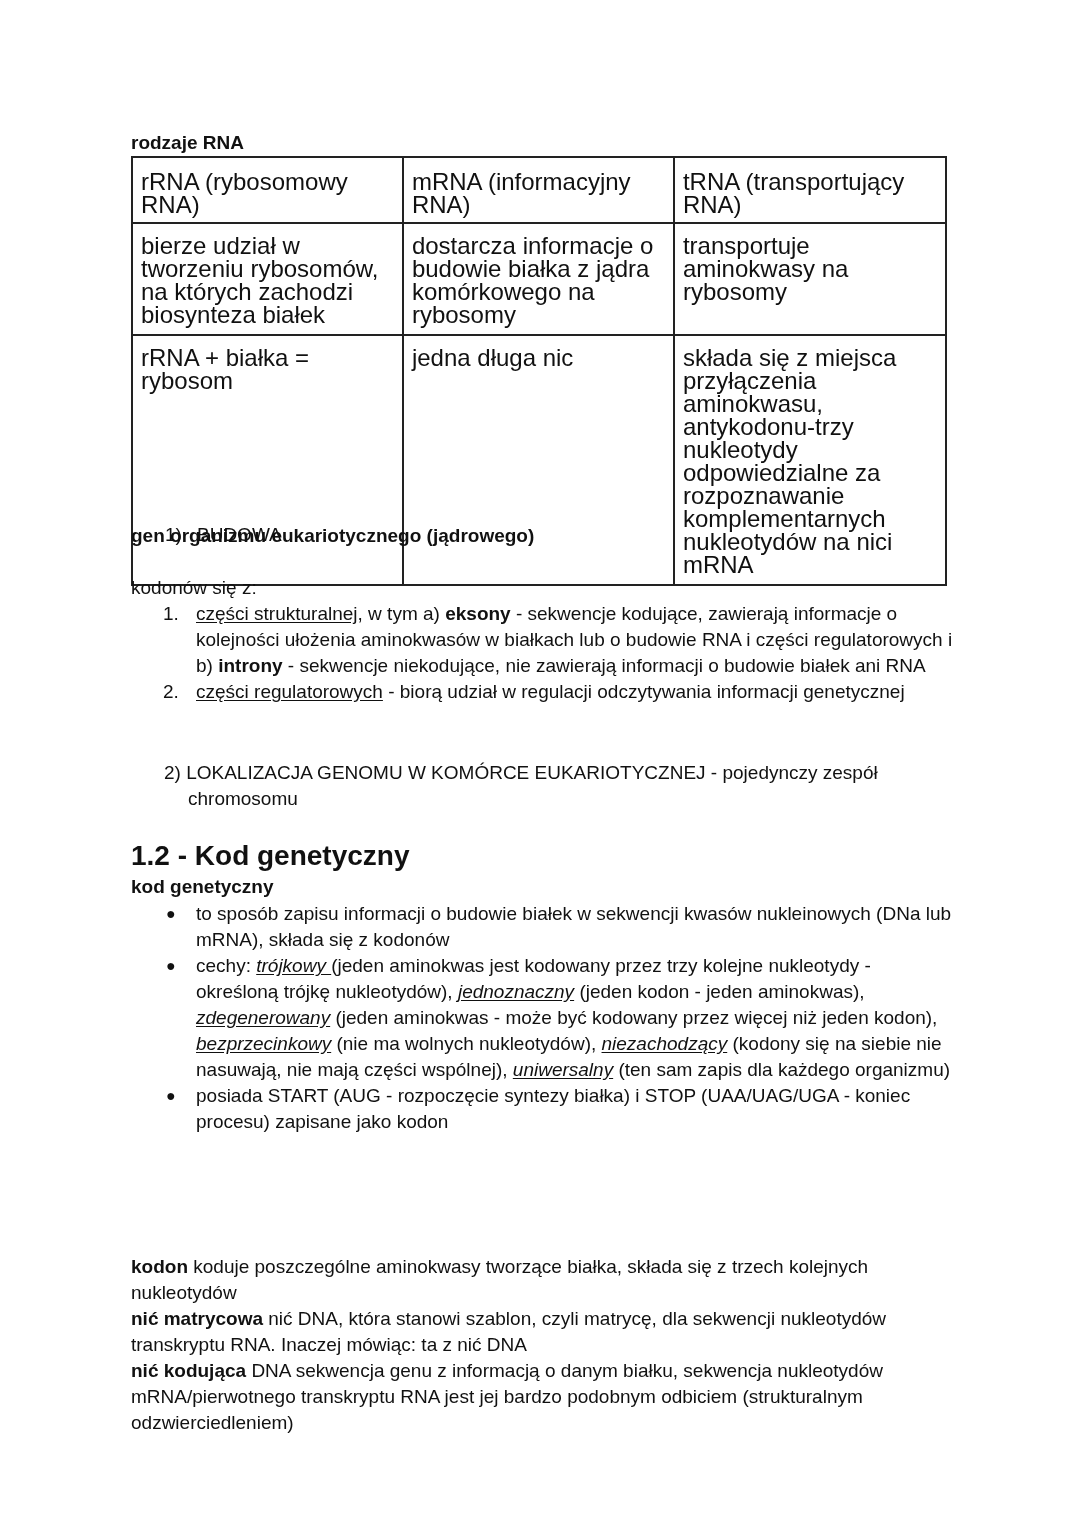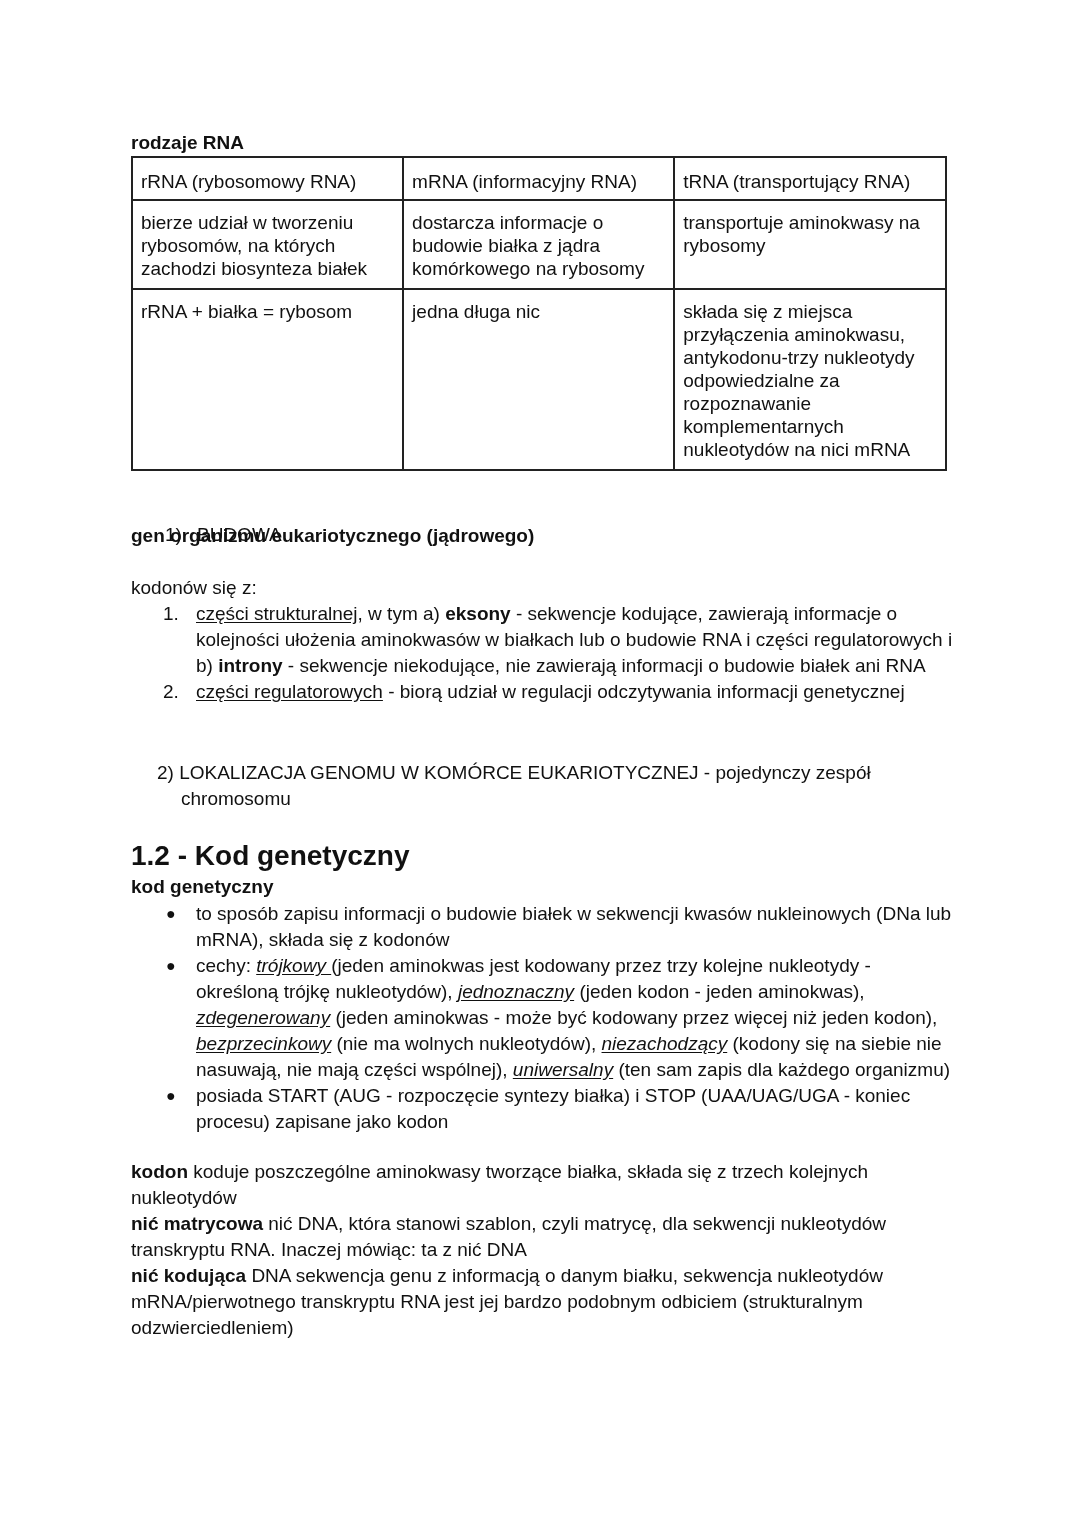"rRNA (rybosomowy RNA)" table.rna td { font-size: 19px -> 24px }
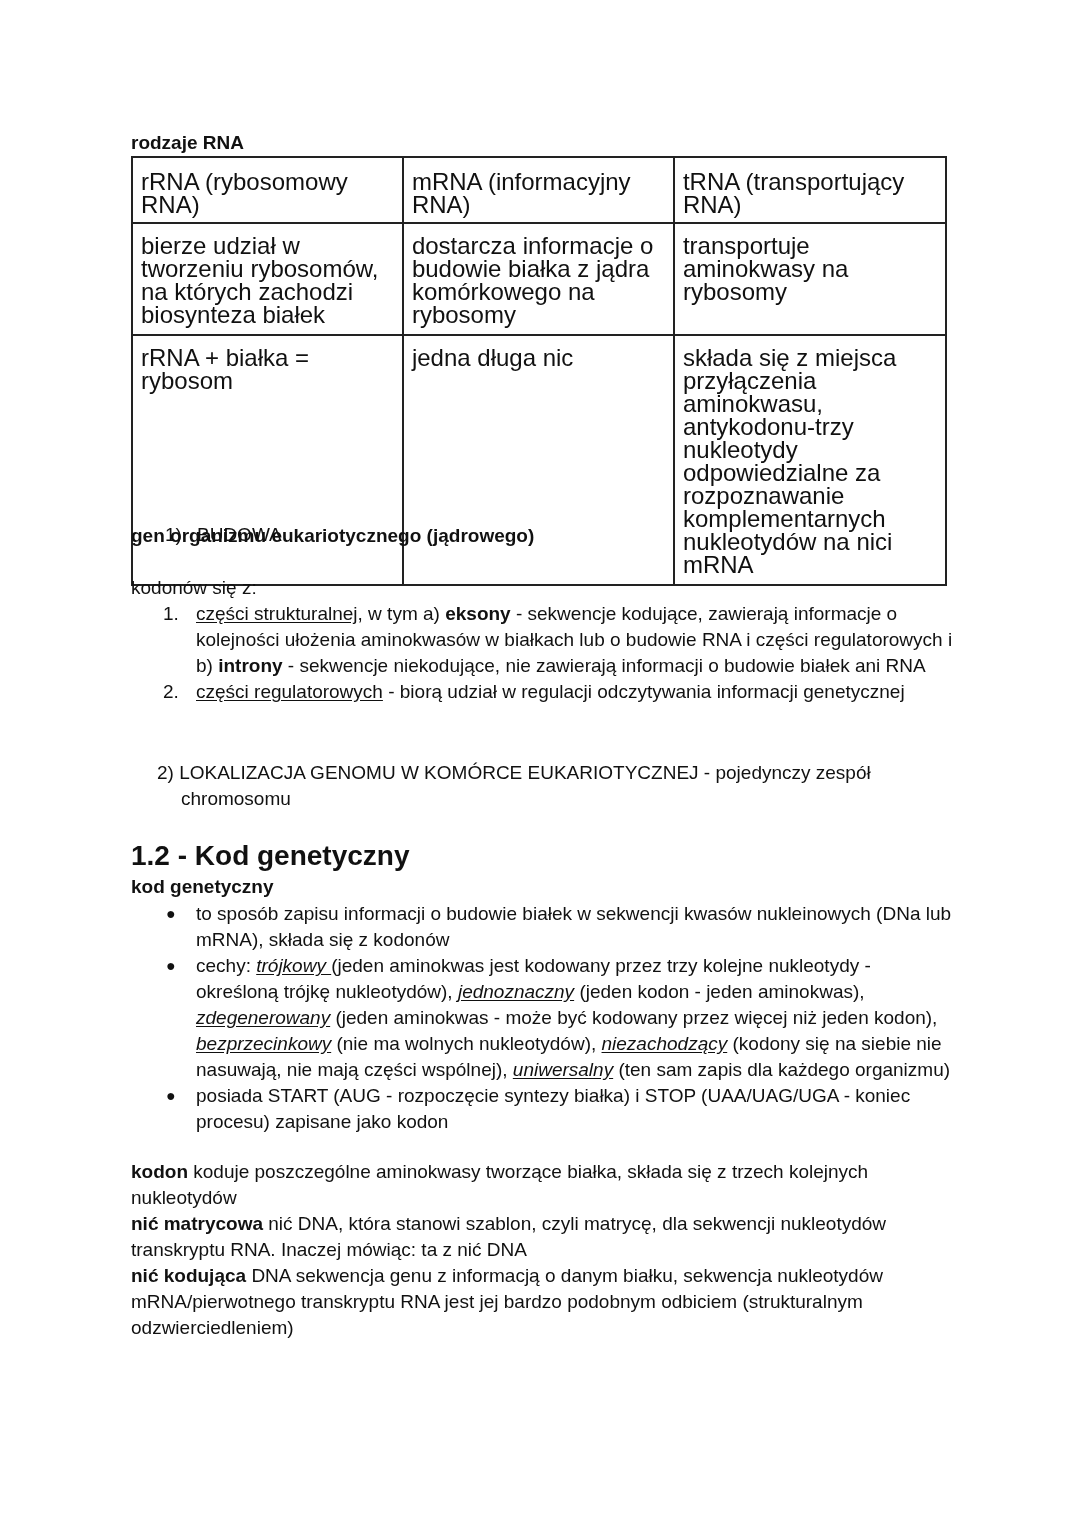"2) LOKALIZACJA GENOMU W KOMÓRCE" #lokal { left: 157px -> 164px }
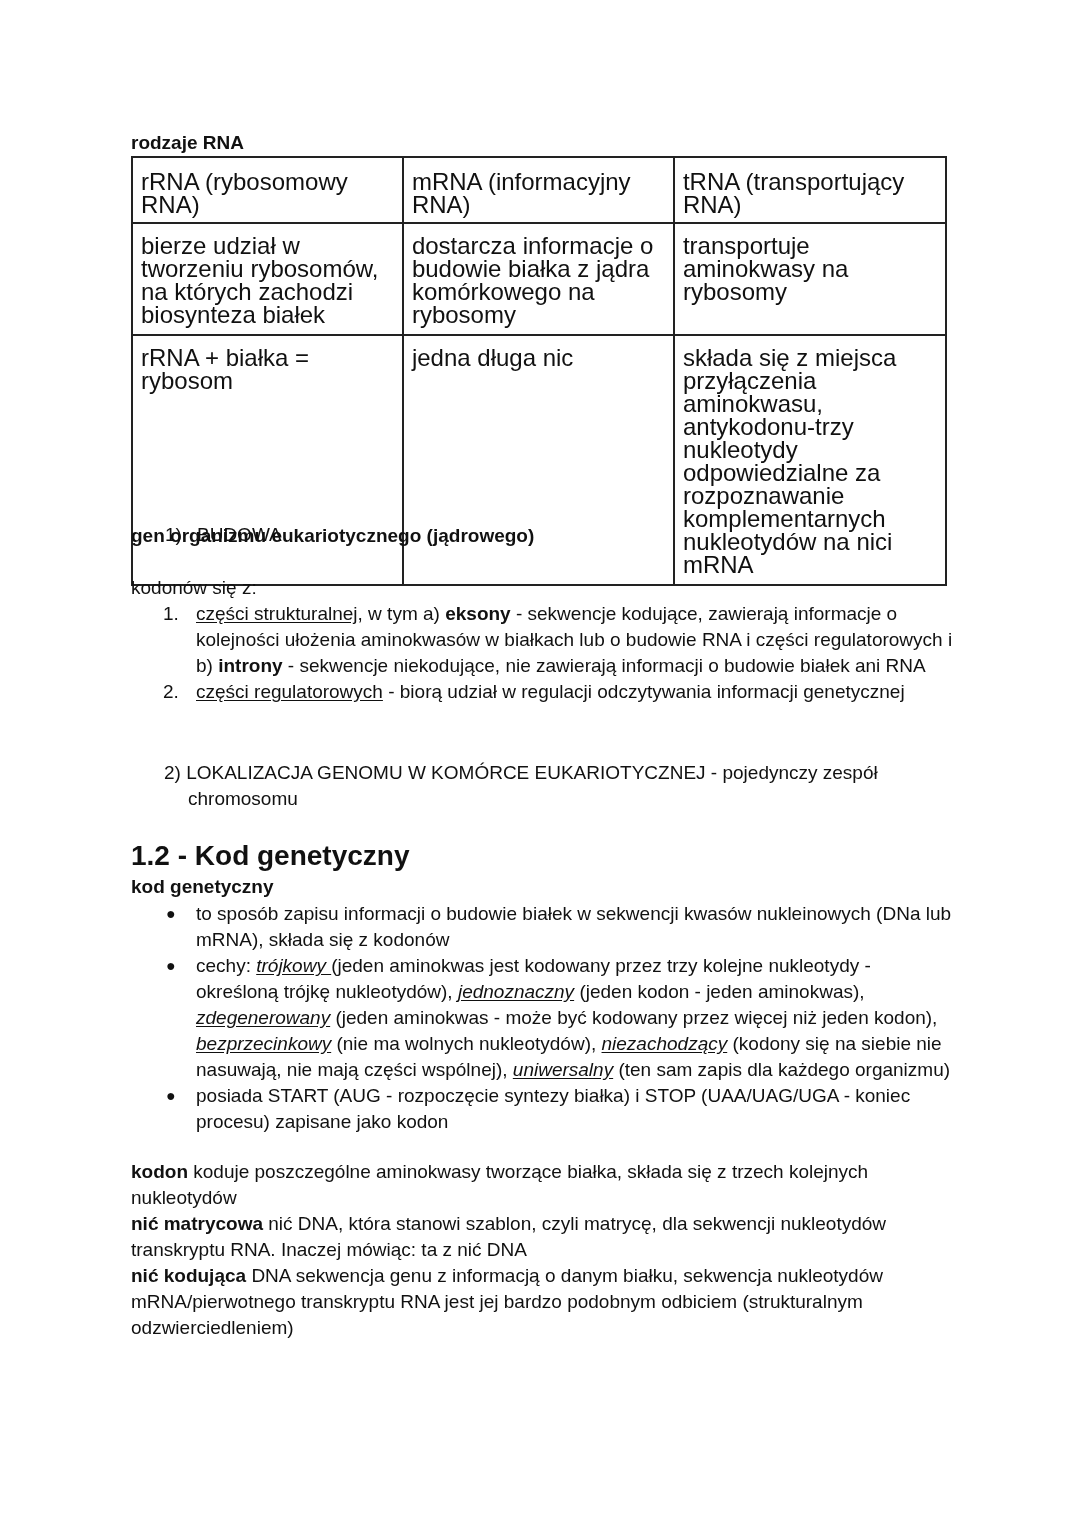"kodon koduje poszczególne aminokwasy" #defs { top: 1159px -> 1254px }
